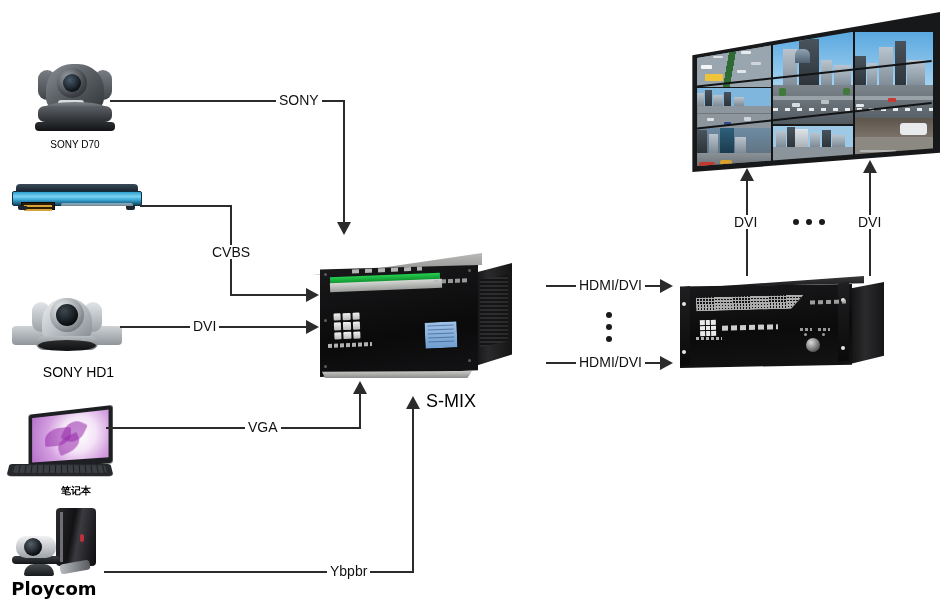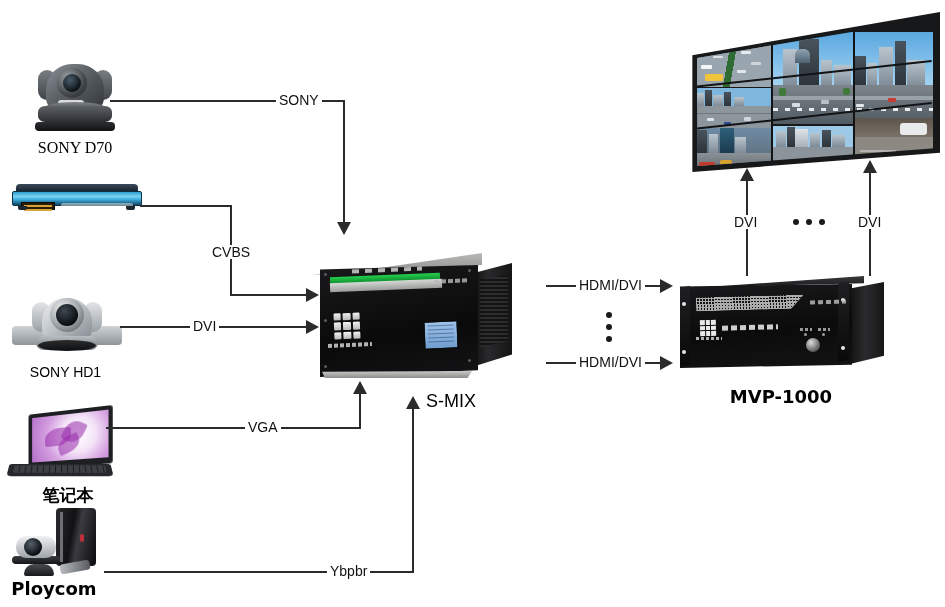"SONY D70" .serif { font-family: Liberation Serif, serif -> Liberation Sans, sans-serif; font-size: 16px -> 10px }
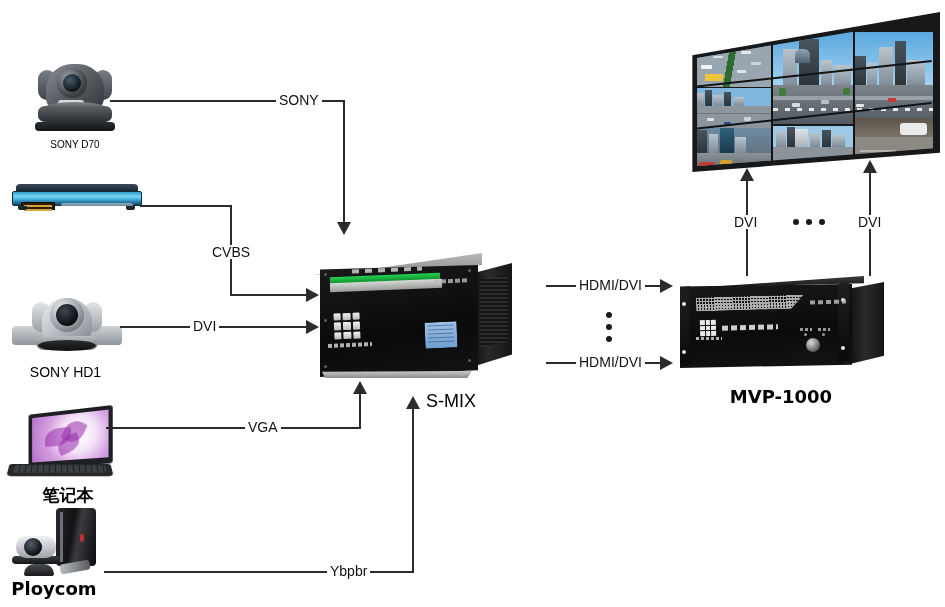"SONY HD1" div.devlabel { left: 3px -> 16px }
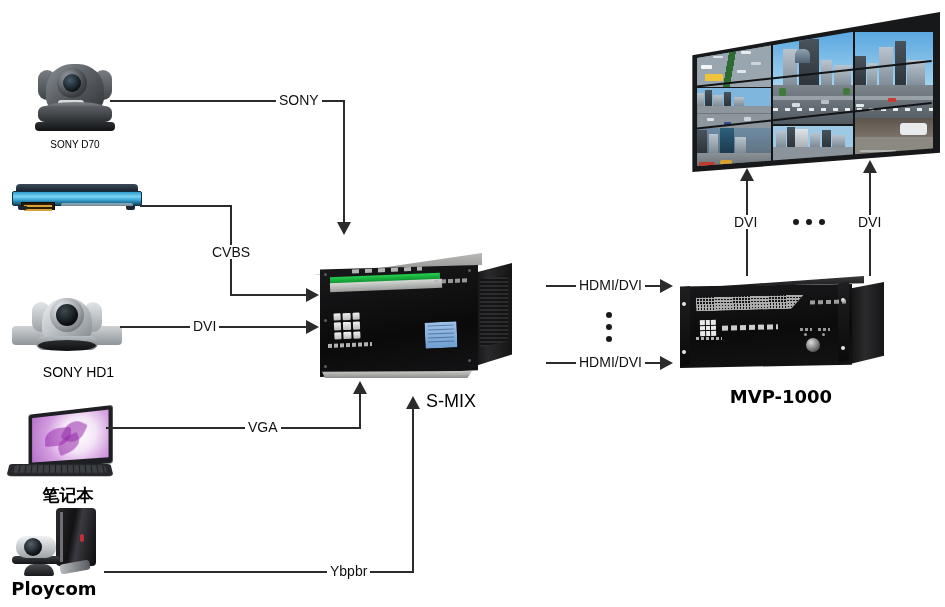"MVP-1000" div.devlabel { html: <div>MVP-1000</div> -> none }
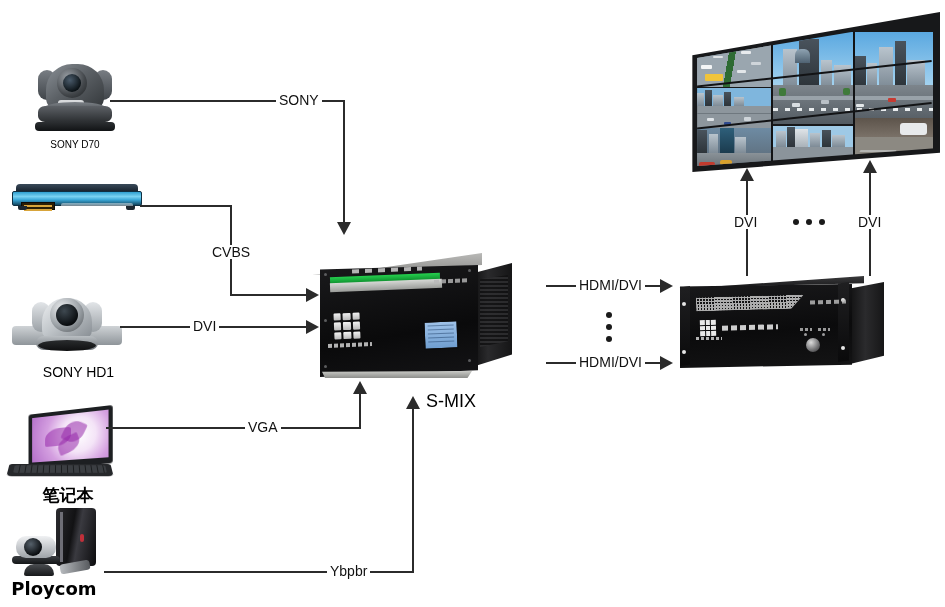"笔记本" div.devlabel { font-size: 17px -> 10px; left: 8px -> 16px }
